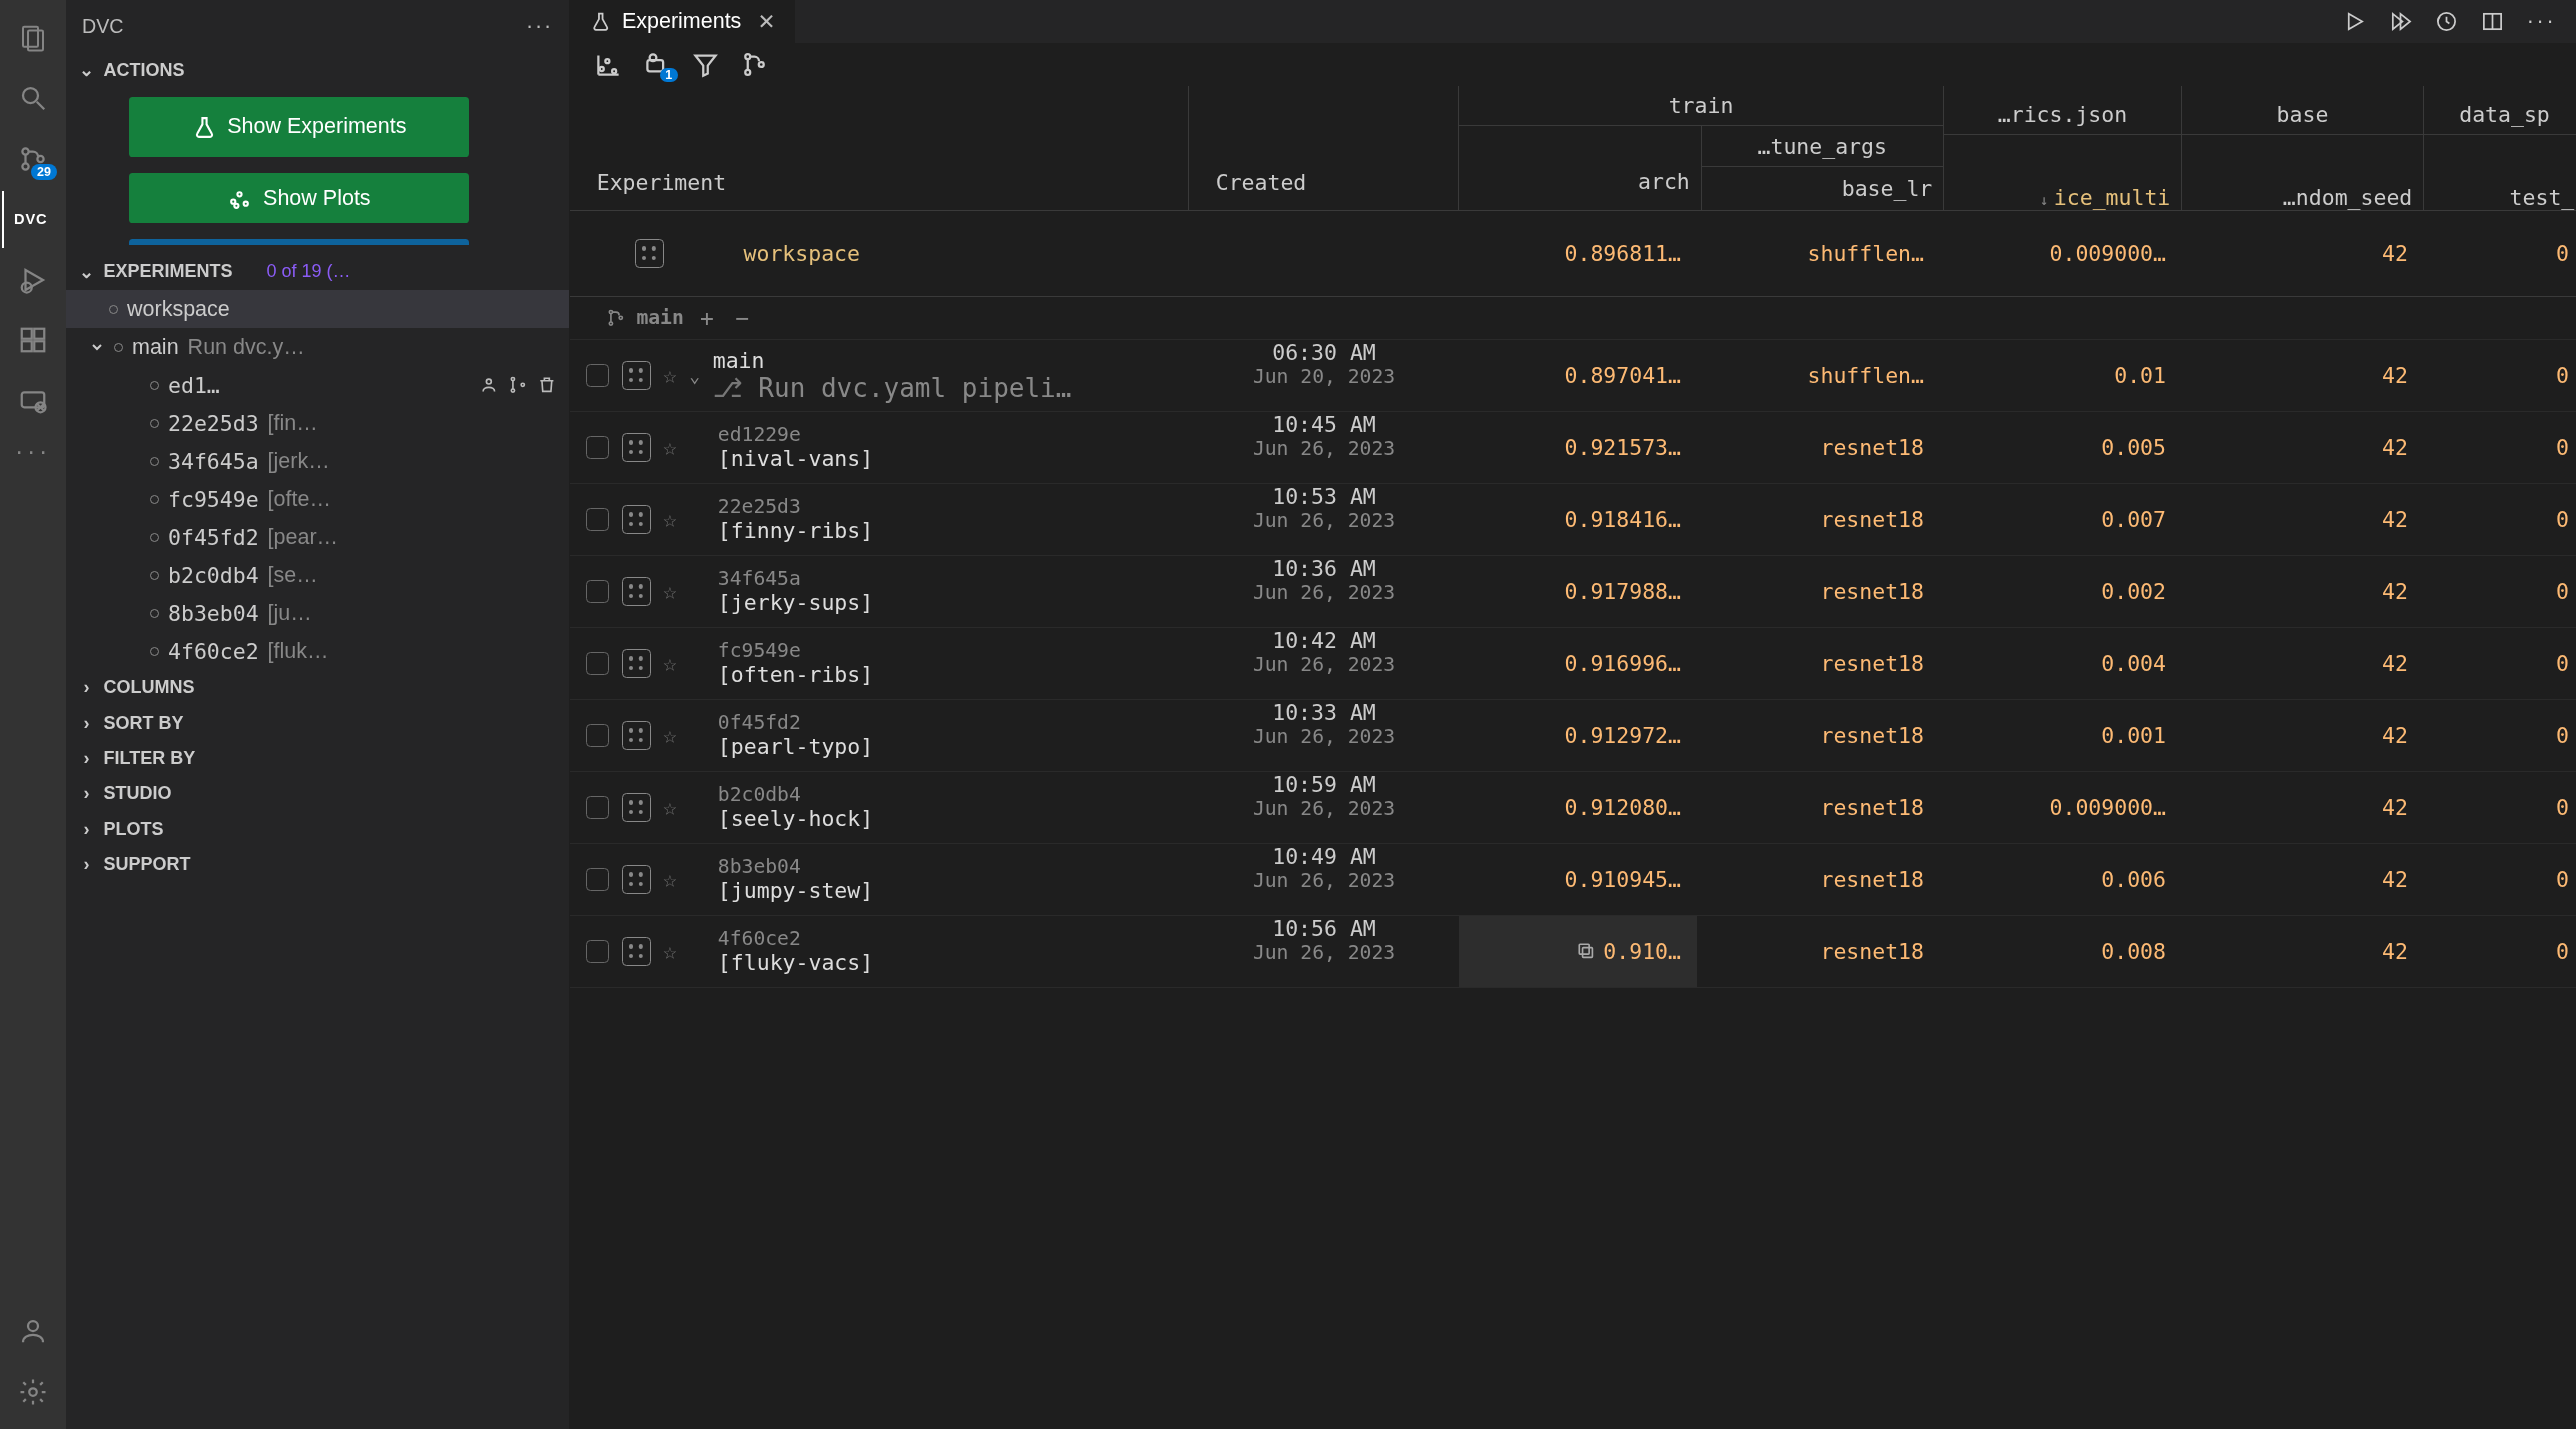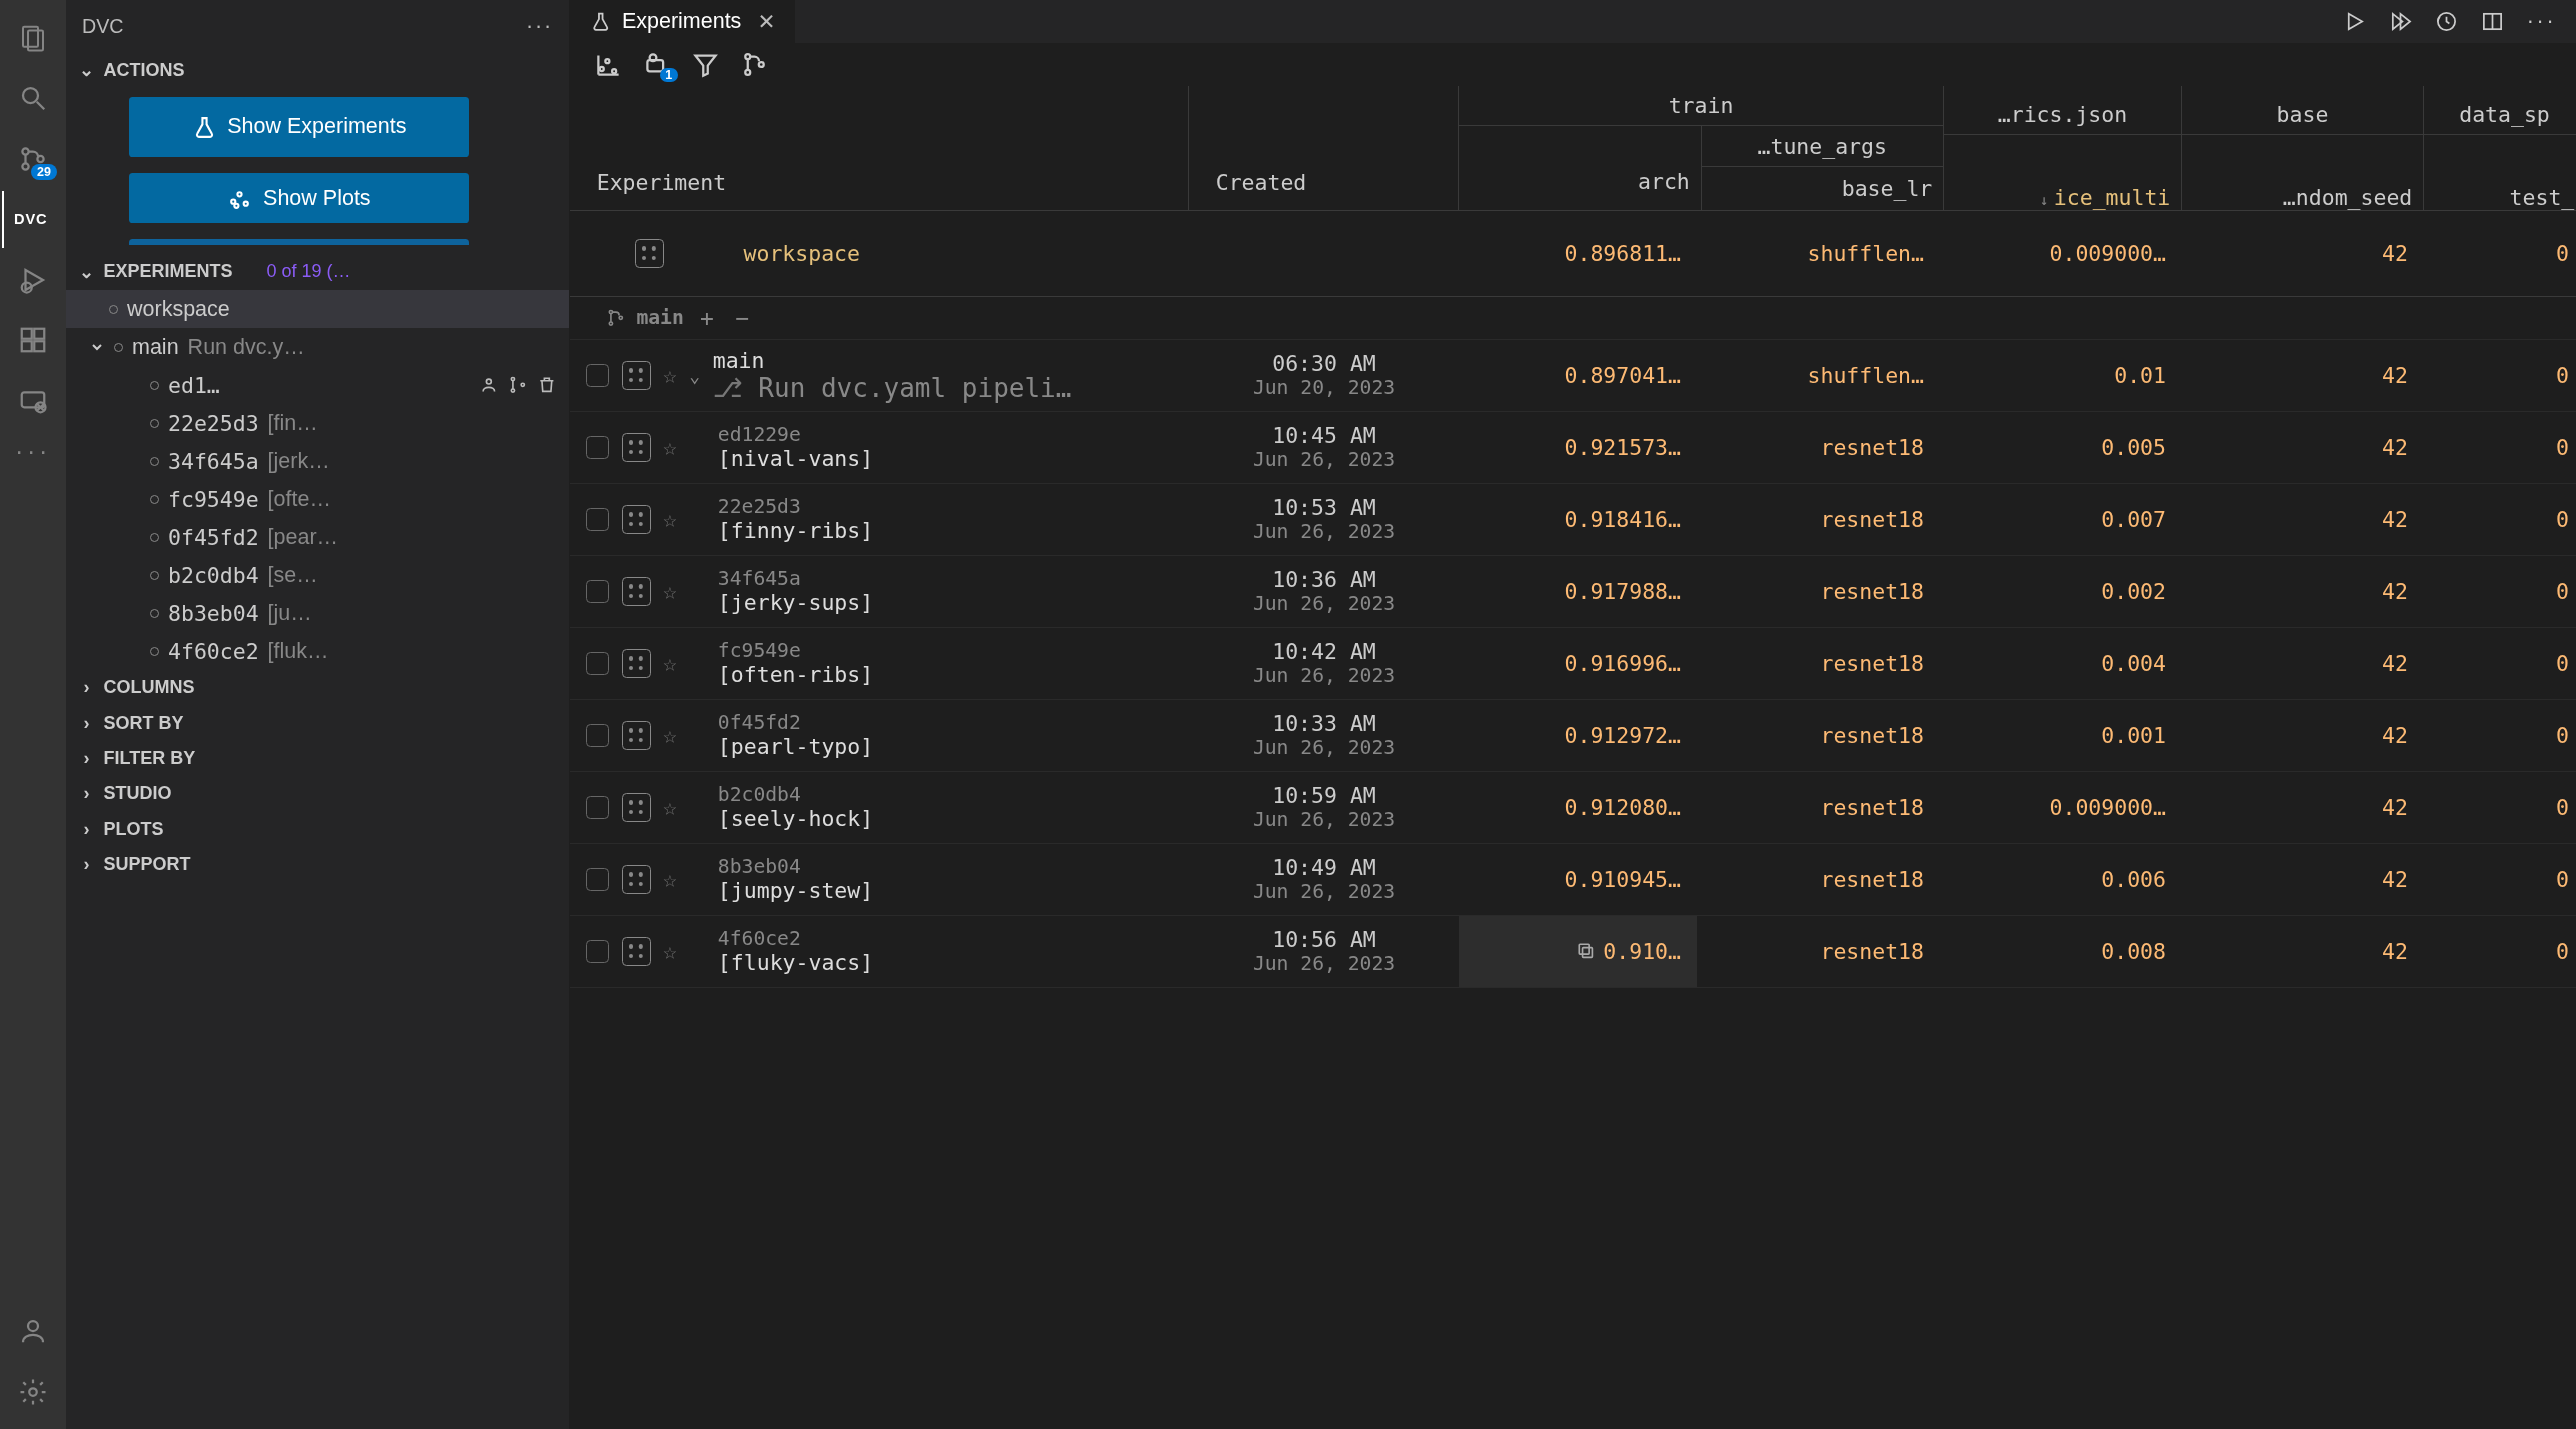"Show Experiments" .btn-primary { background: #0369a1 -> #15803d }
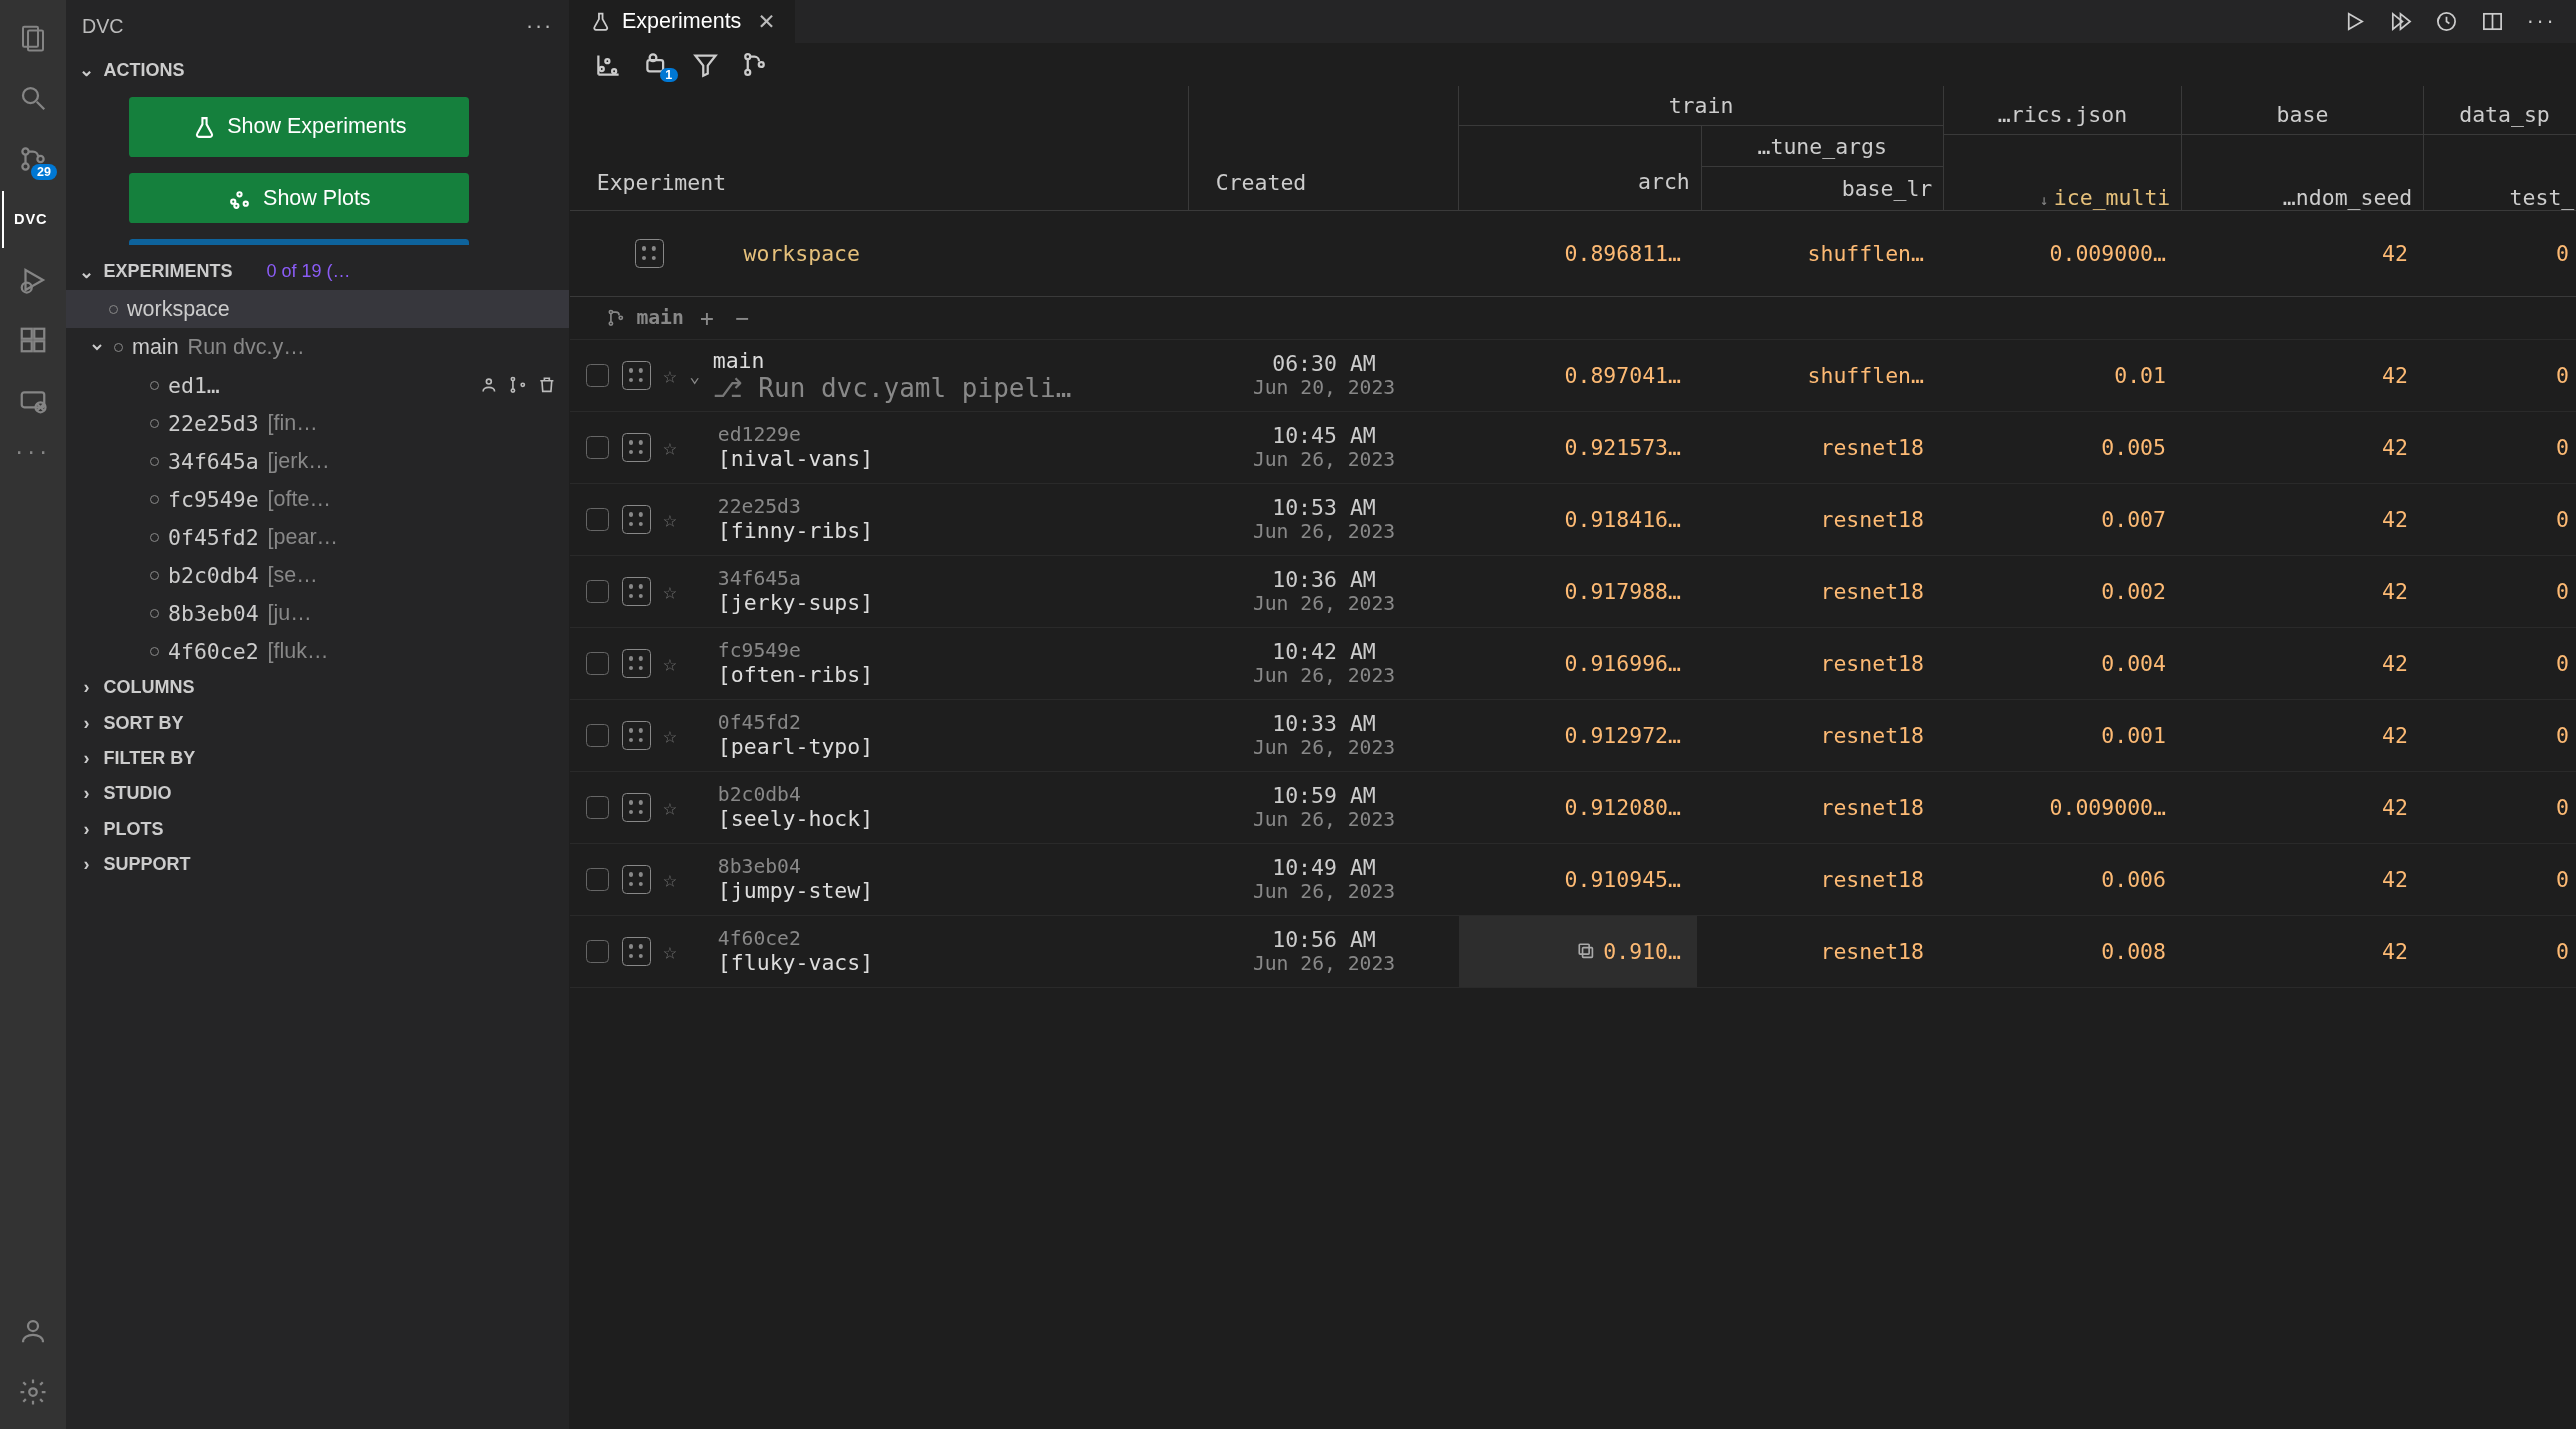"06:30 AM" .td-created { justify-content: center -> none }
